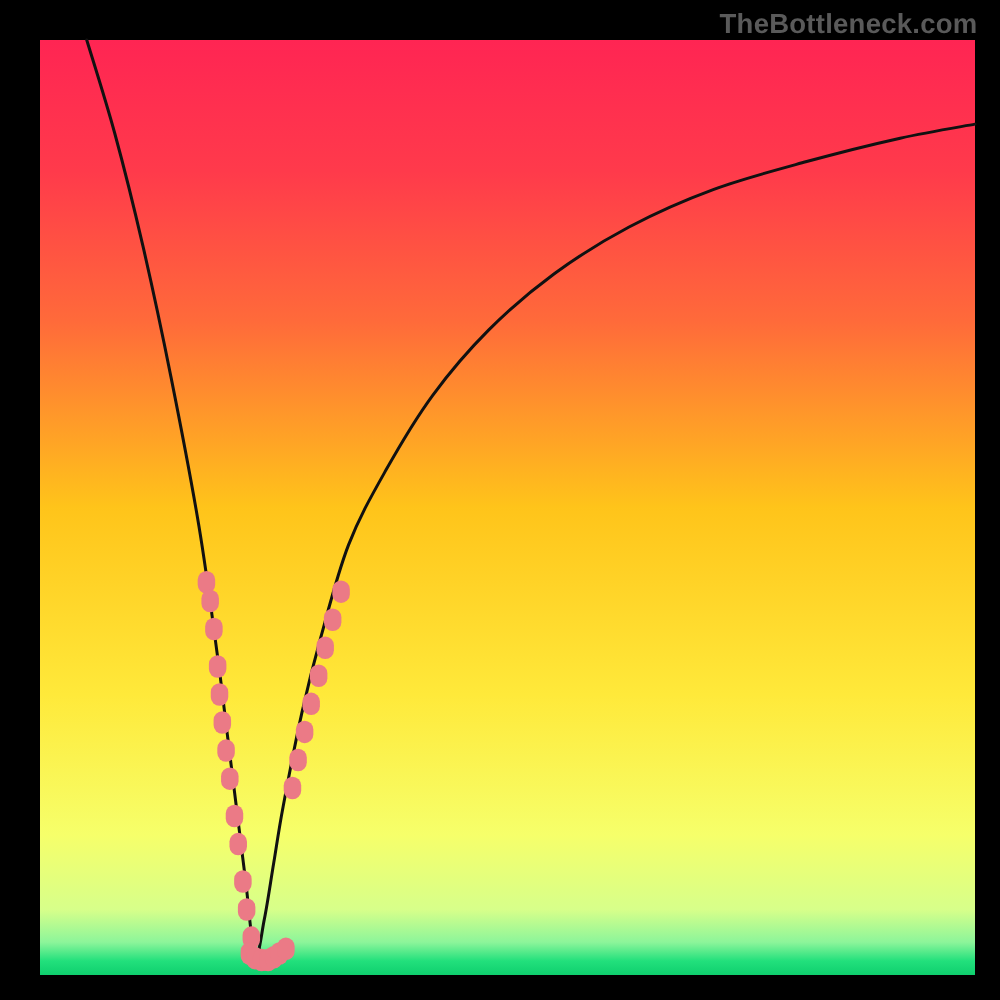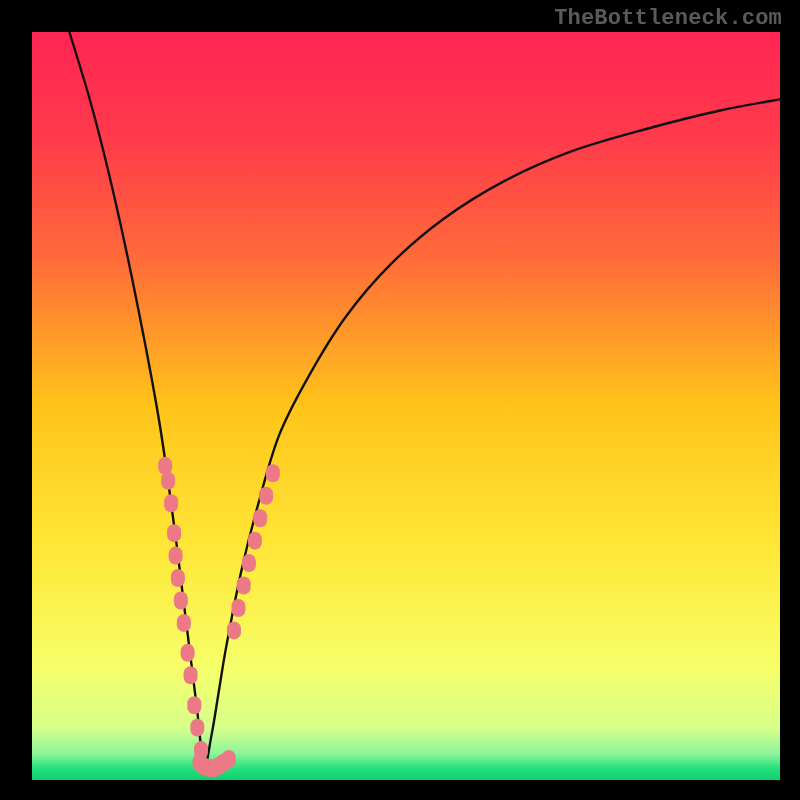"TheBottleneck.com" .watermark { font-family: Liberation Mono, monospace -> Liberation Sans, sans-serif }
